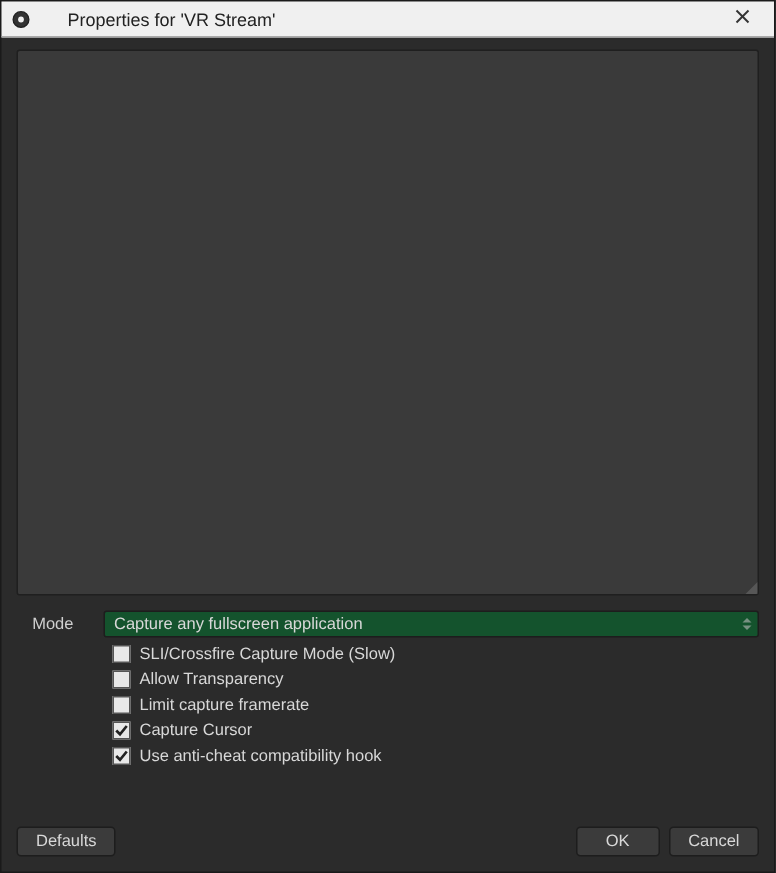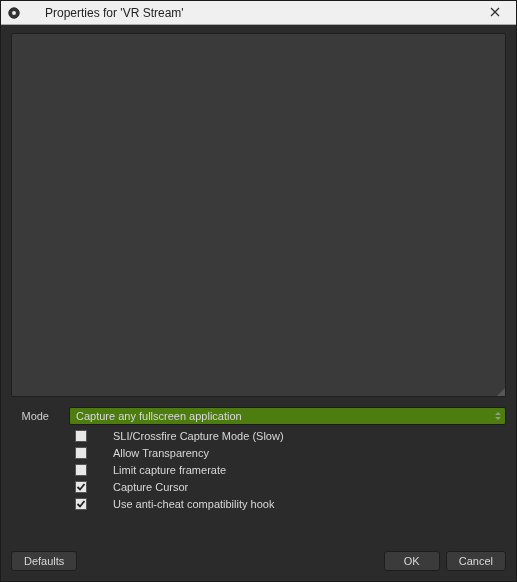"Capture any fullscreen application" .select-box { background: #4d7c0f -> #14532d }
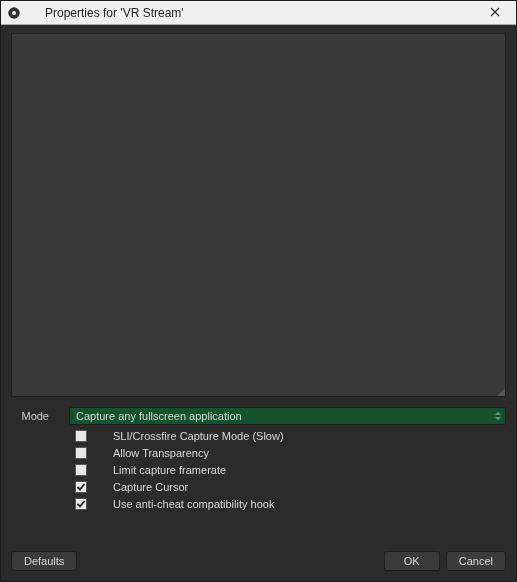"SLI/Crossfire Capture Mode (Slow)" .check-row { gap: 20px -> none }
